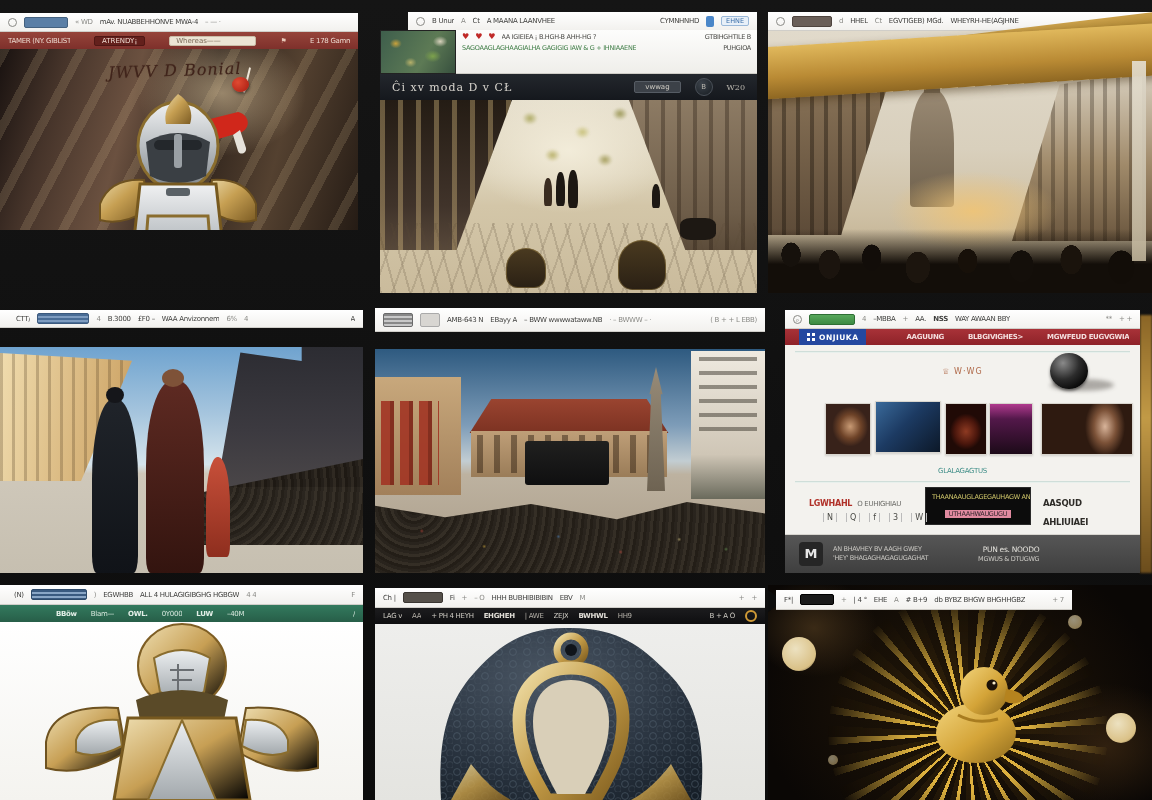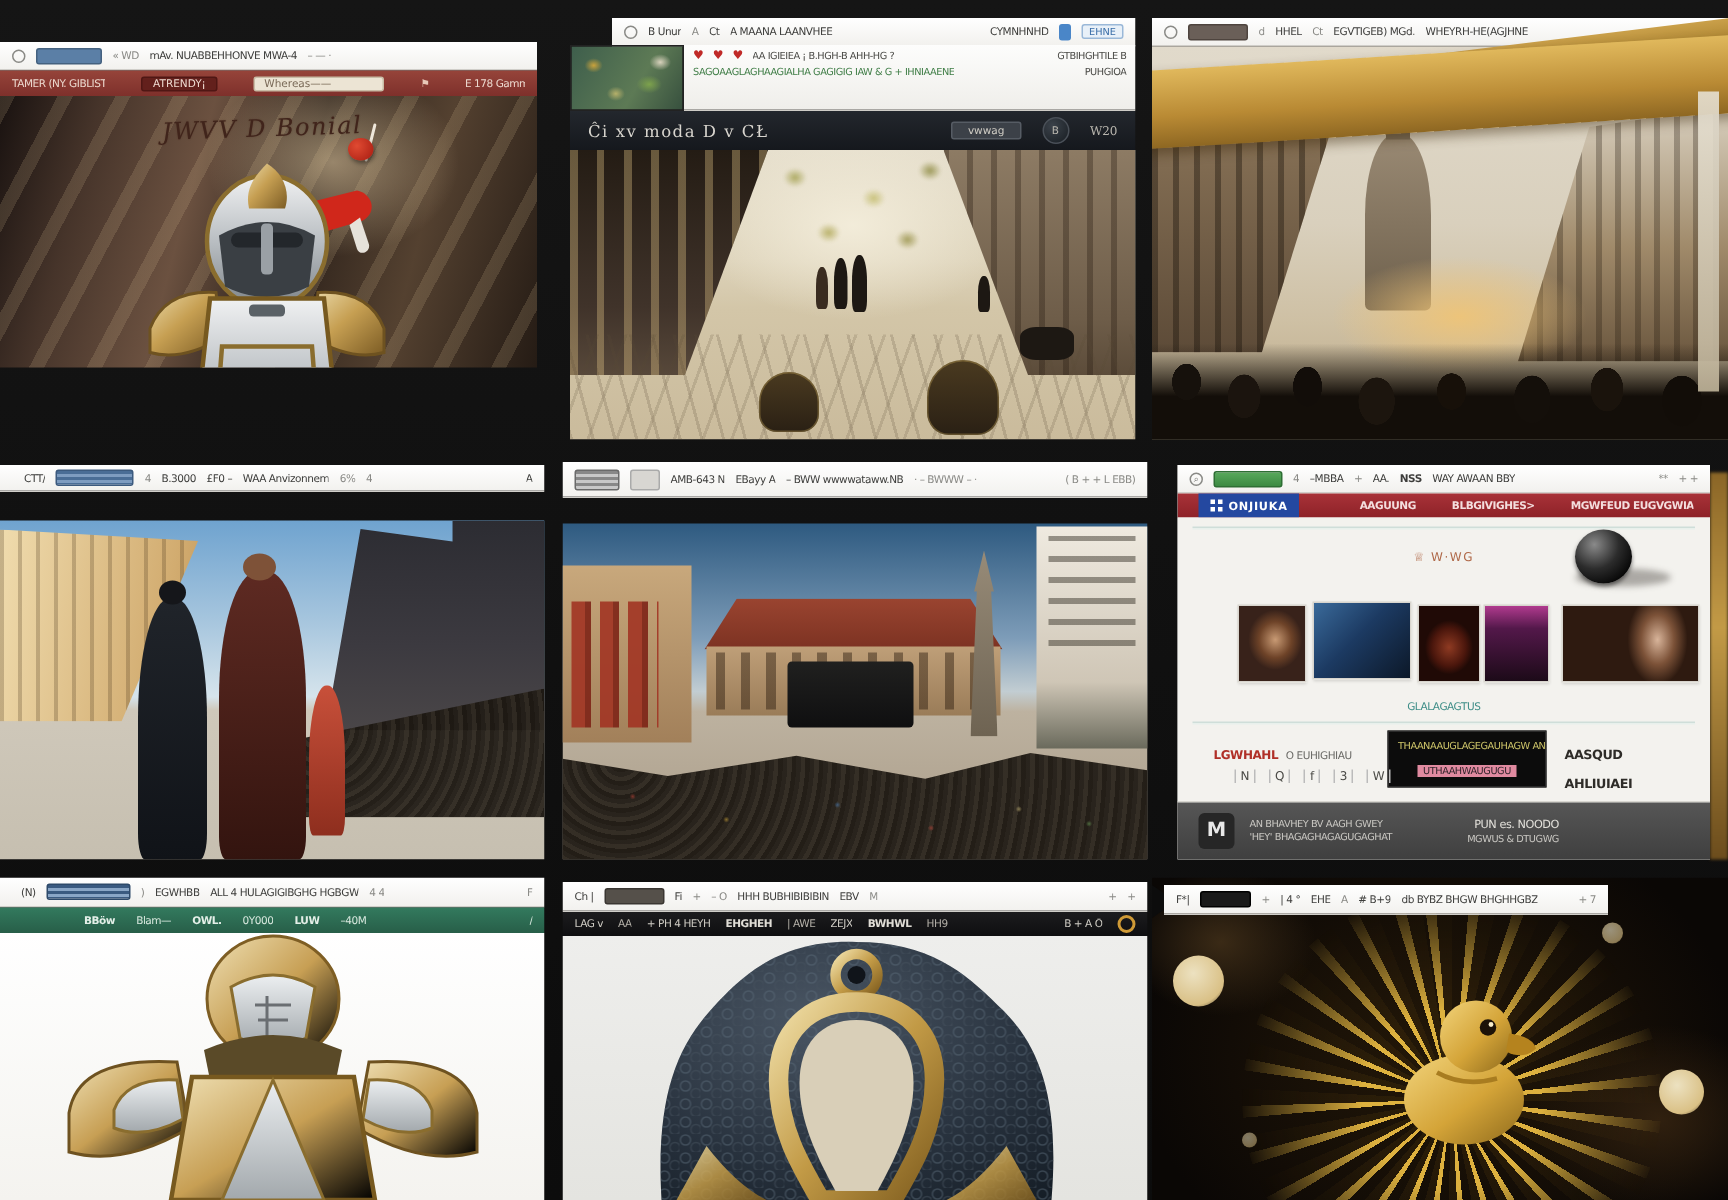"« WD" div.tile { top: 28px -> 13px }
